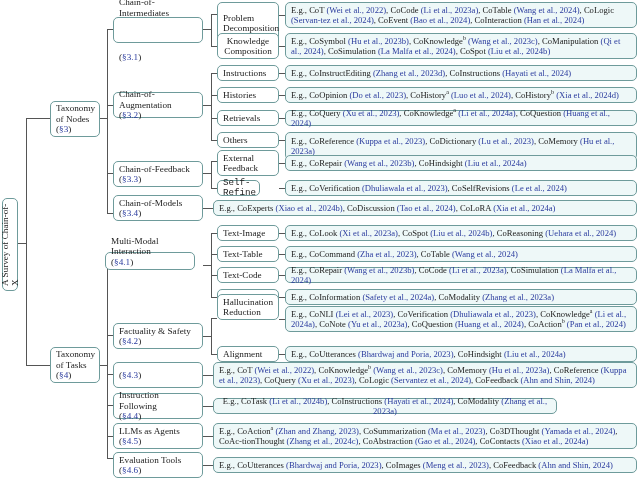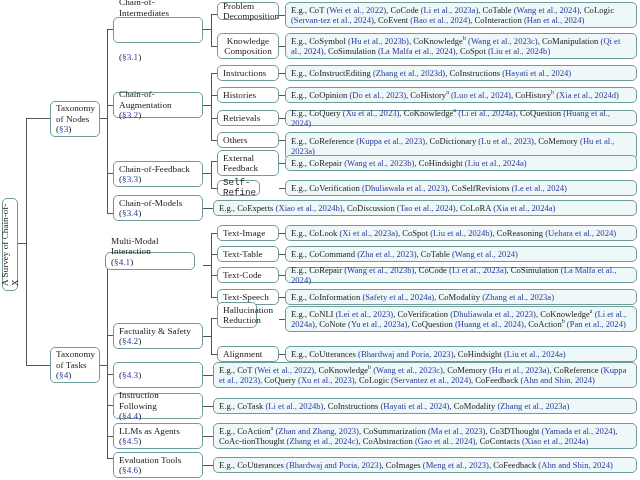"Problem" div.box { height: 18px -> 42px }
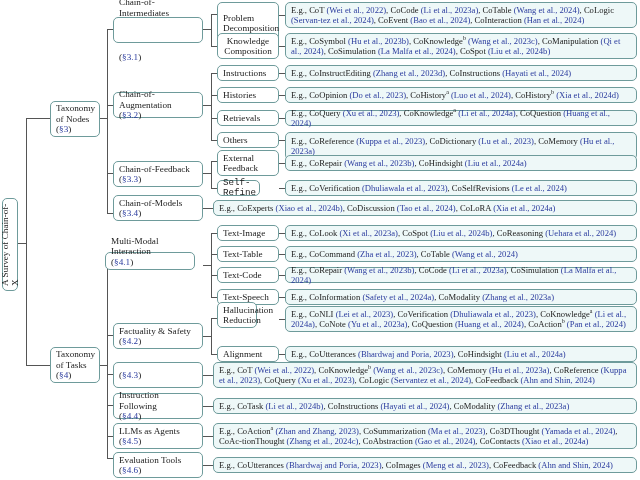"Hallucination" div.box { top: 302px -> 294px; width: 40px -> 62px }
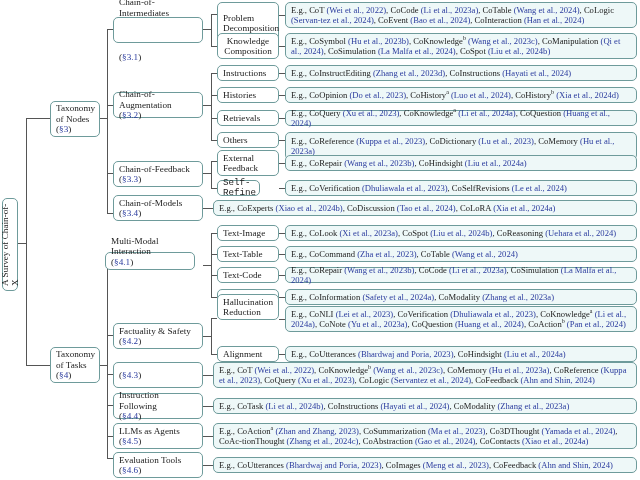"E.g., CoTask (Li et al.," div.box { text-align: none -> center; width: 424px -> 344px }
